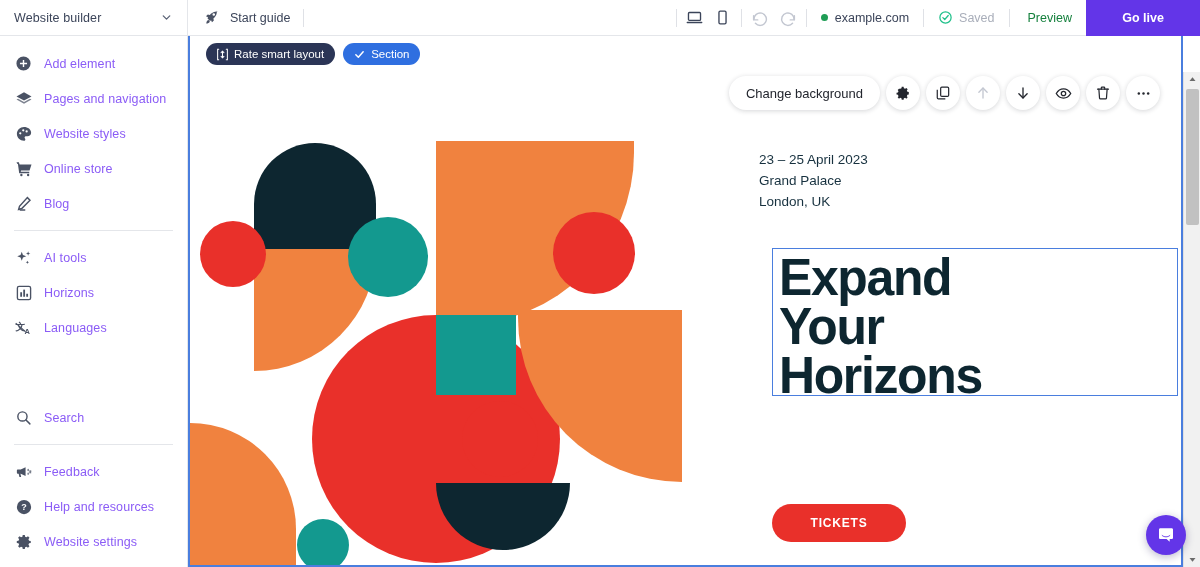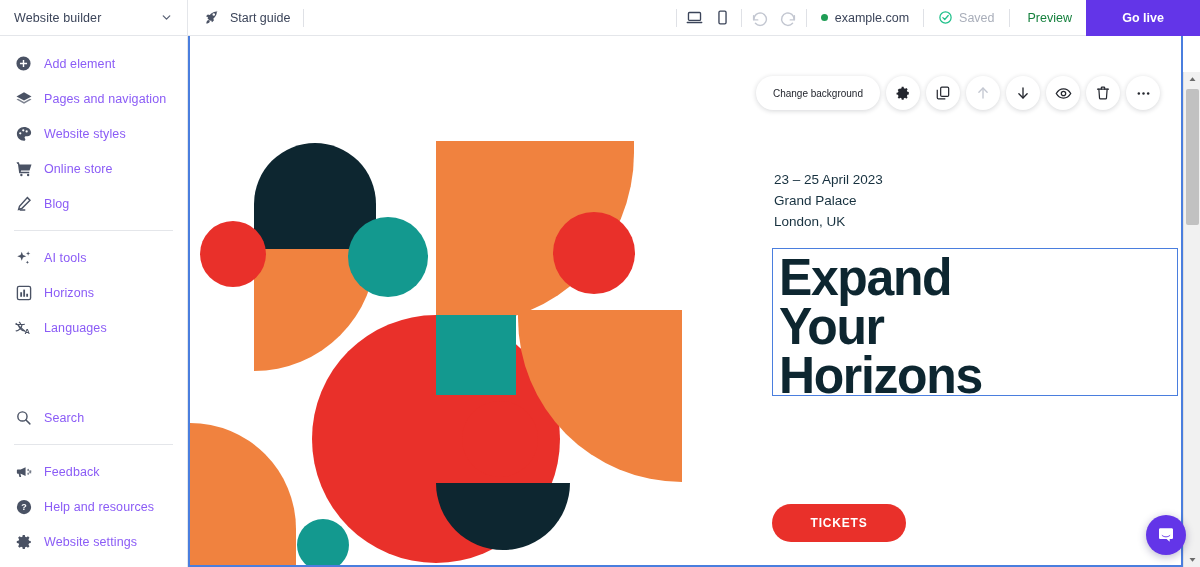"Rate smart layout" div.chips { html: none -> <div> <div> <span> <svg> <path></path> <path></path> </svg> </span> <span>Rate smart layout</span> </div> <div> <span> <svg> <polyline></polyline> </svg> </span> <span>Section</span> </div> </div> }
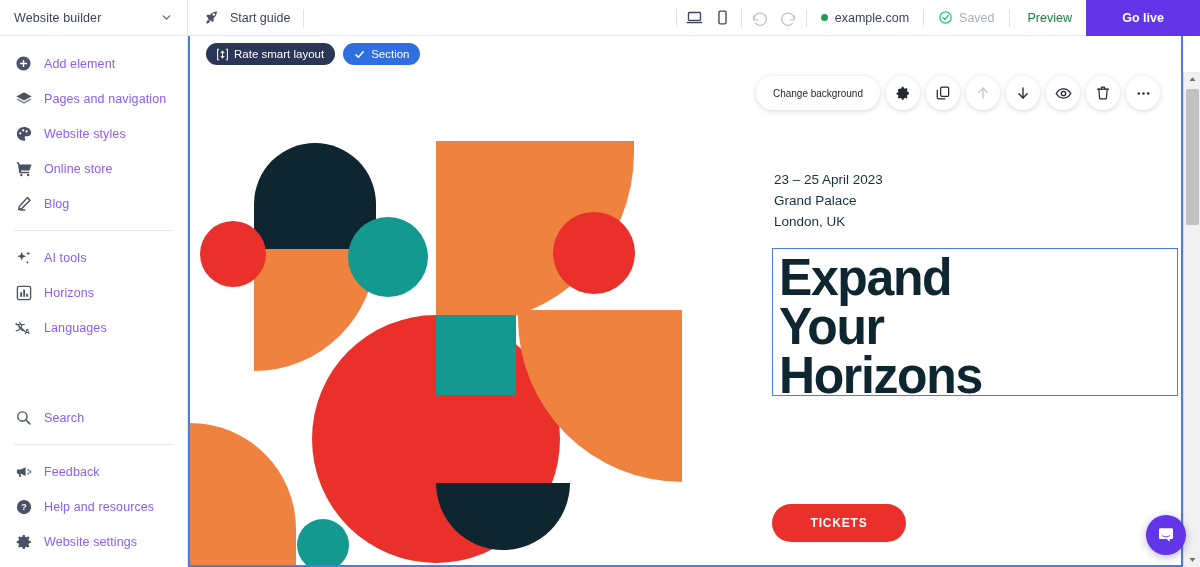"Change background" .ft-pill { font-size: 10px -> 13px }
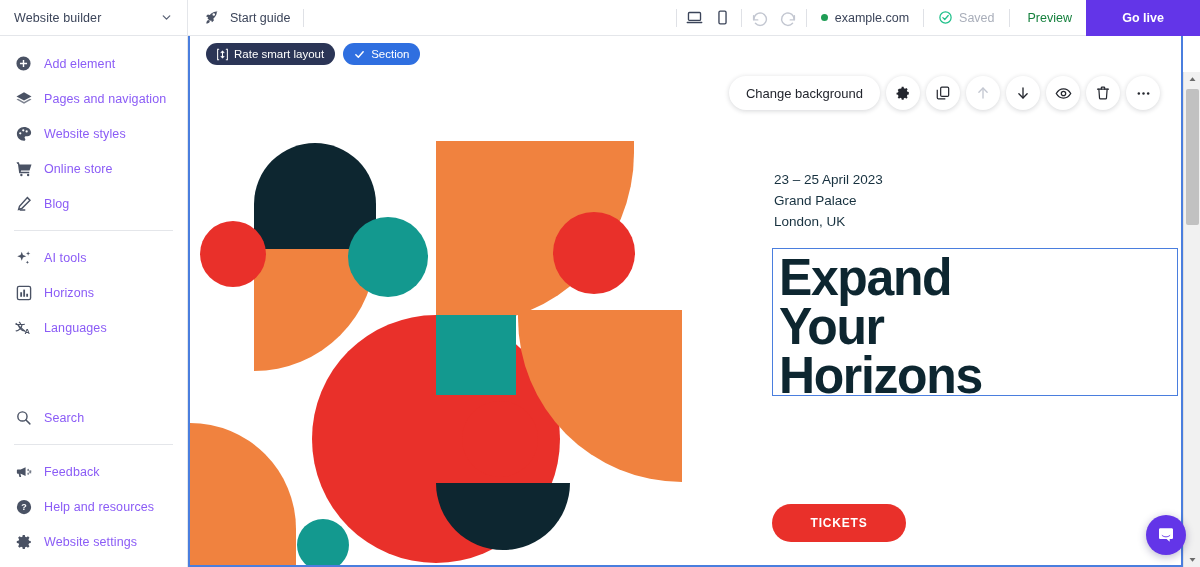"23 – 25 April 2023" .meta { left: 92px -> 77px; margin-top: 20px -> none }
